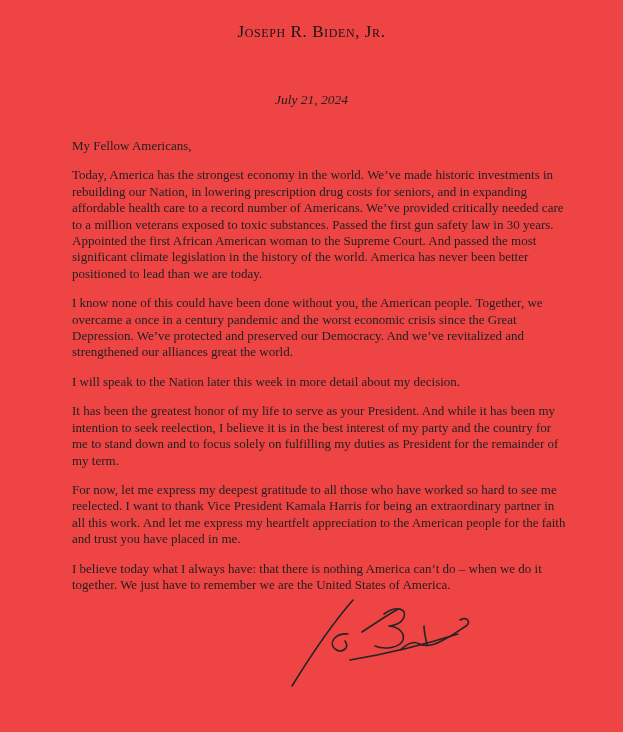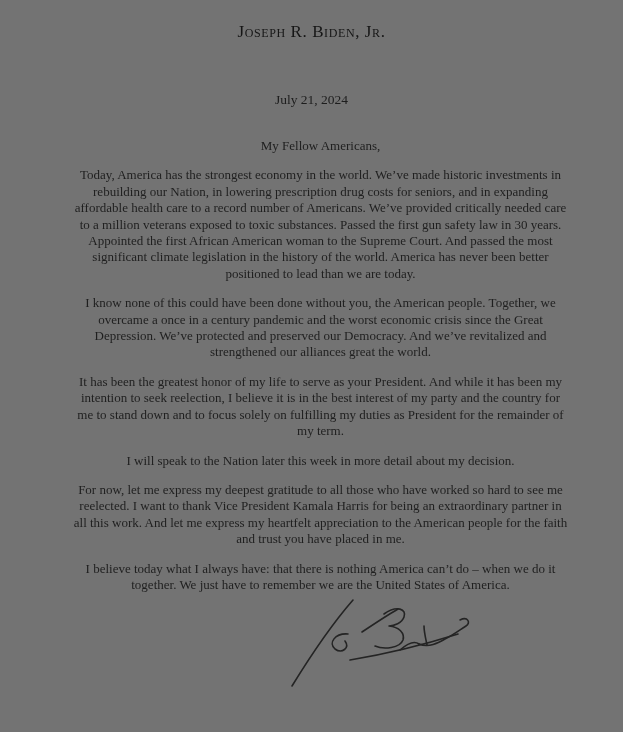"Joseph R. Biden, Jr." .page { background: #737373 -> #ef4444 }
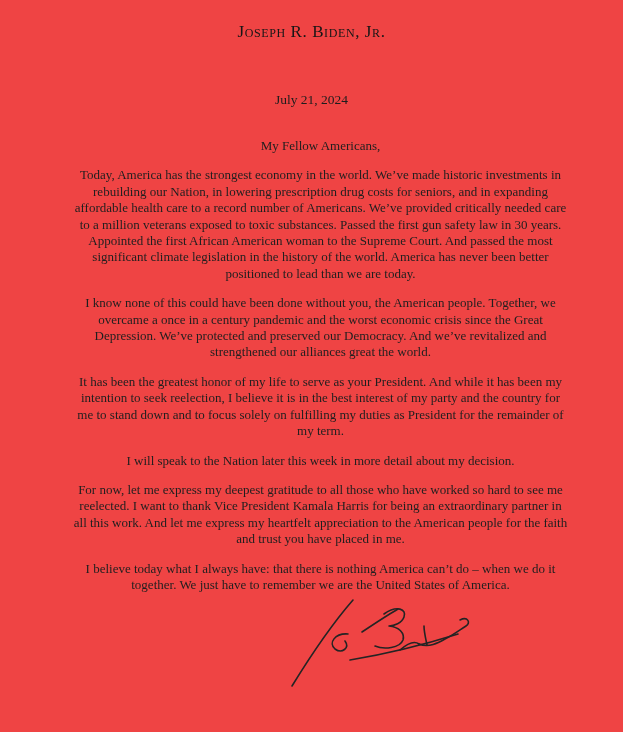"July 21, 2024" .date { font-style: none -> italic }
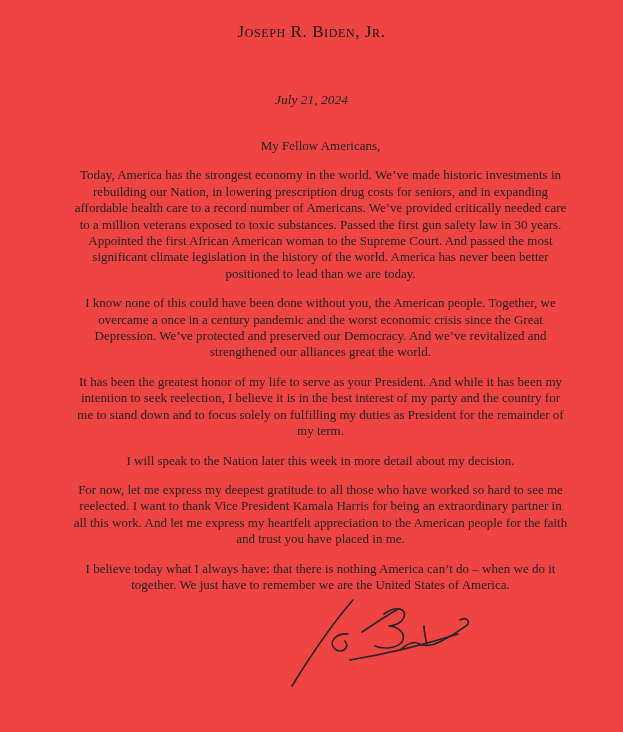"My Fellow Americans," .body-text { text-align: center -> left }
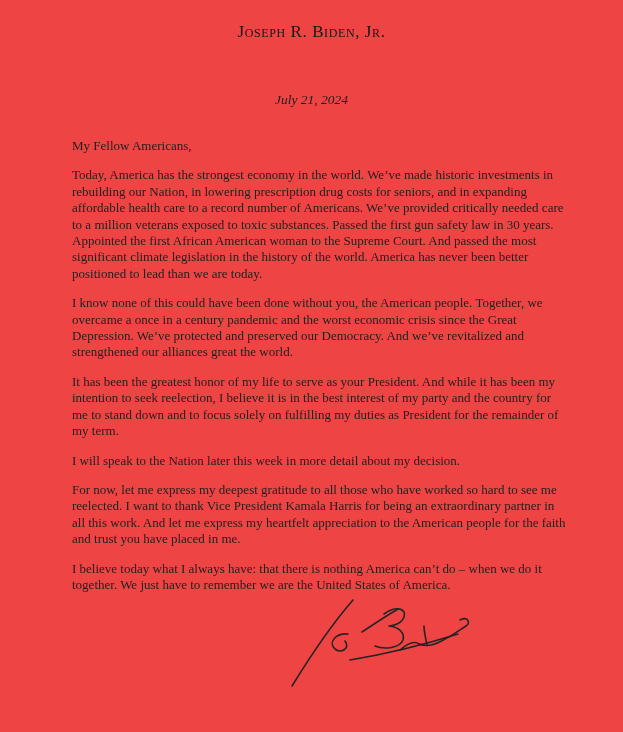"It has been the greatest" p { order: before "I will speak to the" -> after "I will speak to the" }
